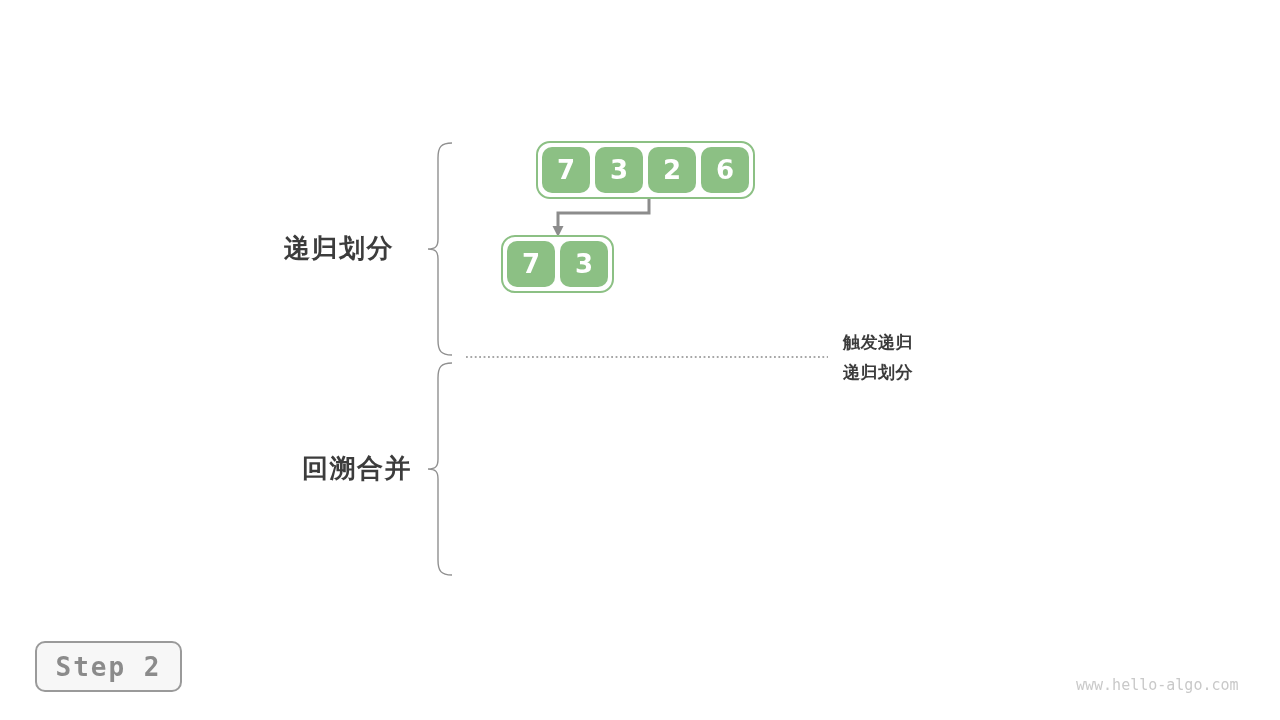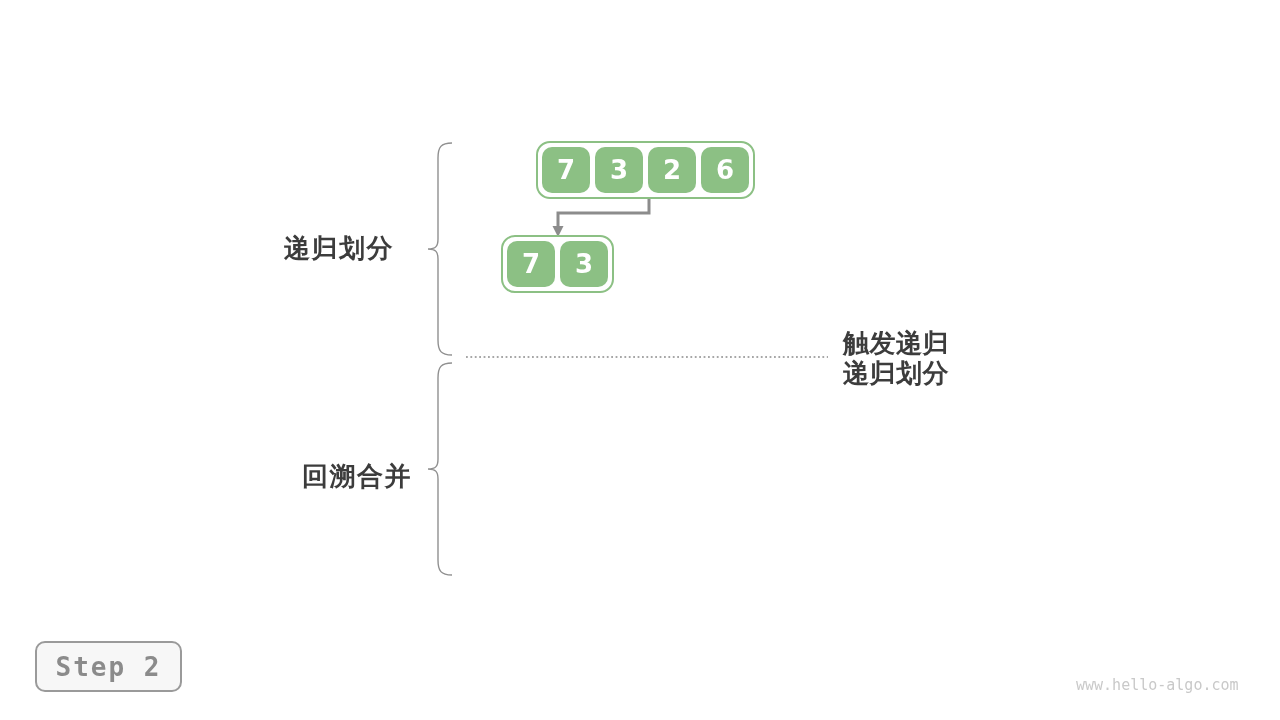"触发递归" .note-label { font-size: 26px -> 17px }
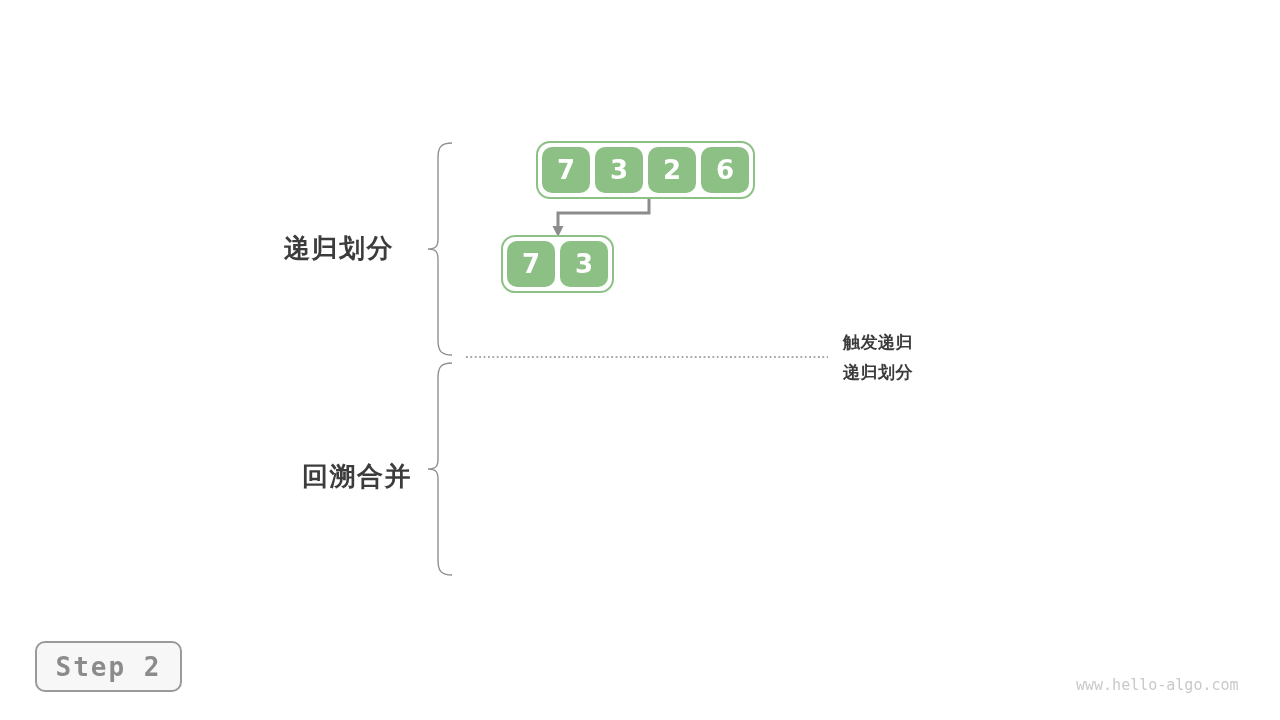"回溯合并" div.side-label { margin-top: 8px -> none }
